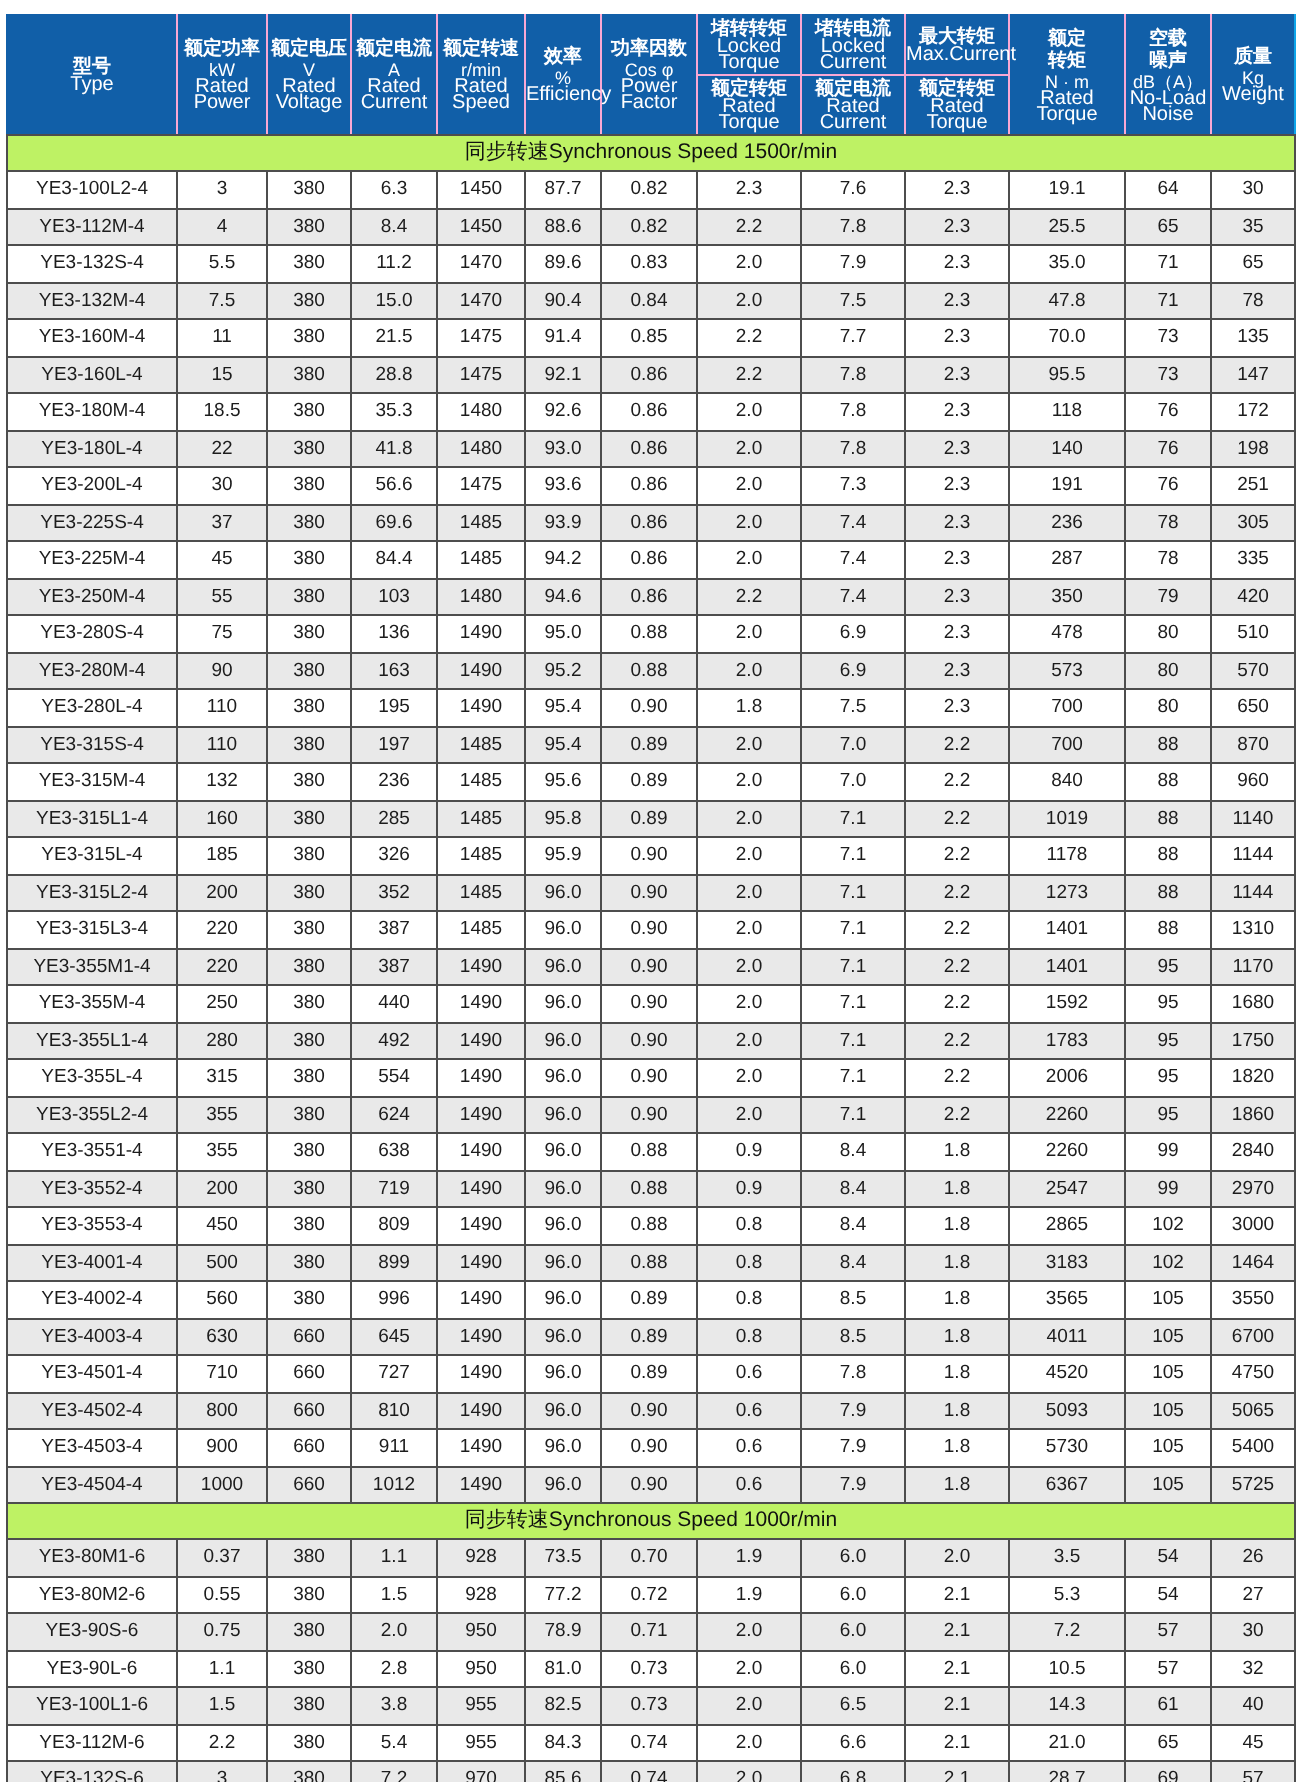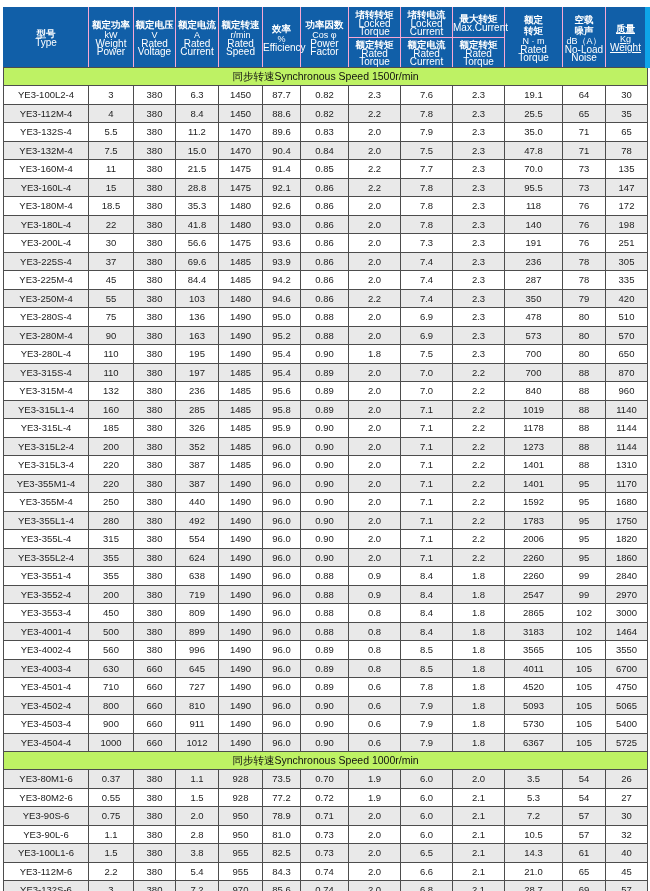"质量" thead th.last { border-right: 5px solid #0ea5e9 -> 1px solid #0ea5e9; text-decoration: underline -> none }
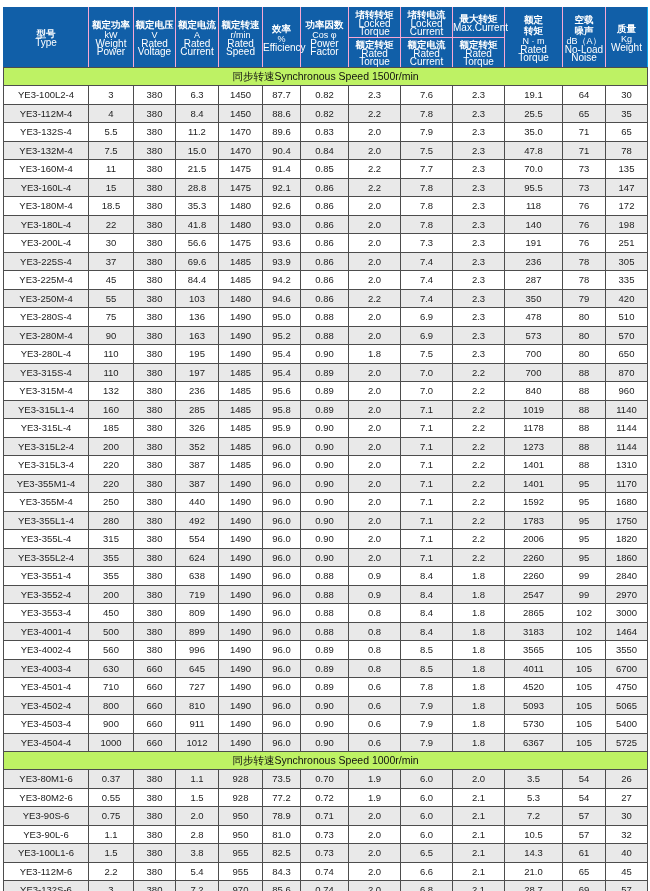"Weight Power" span.h-en { text: Weight -> Rated }
